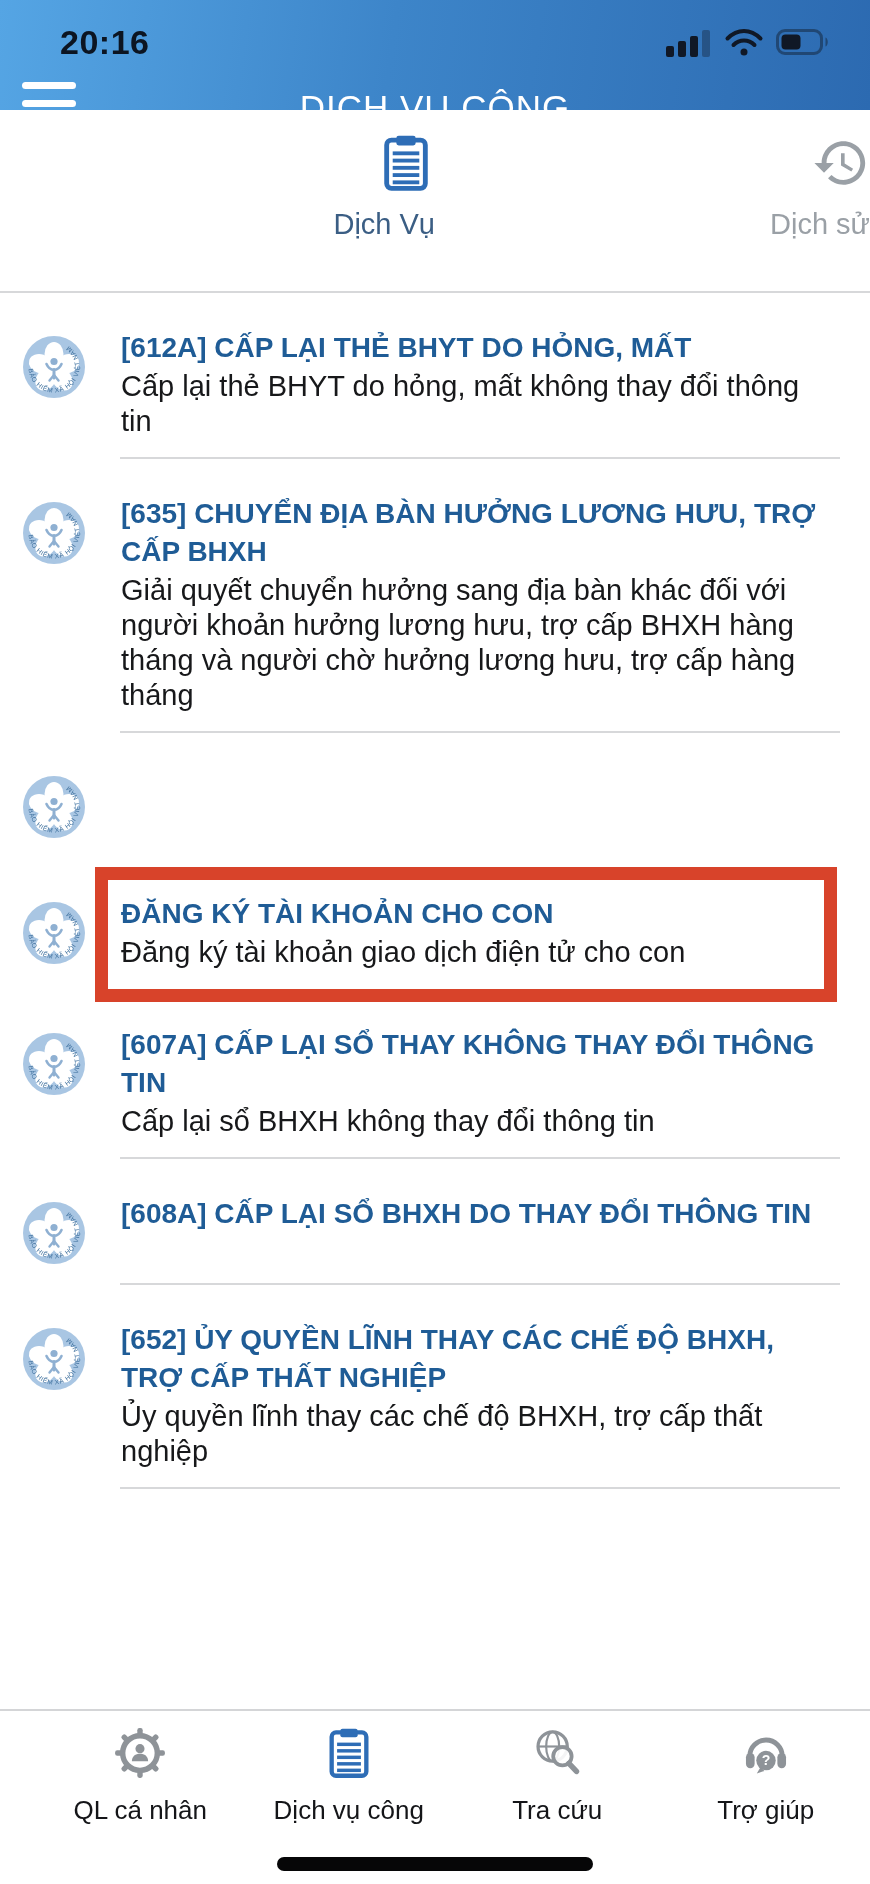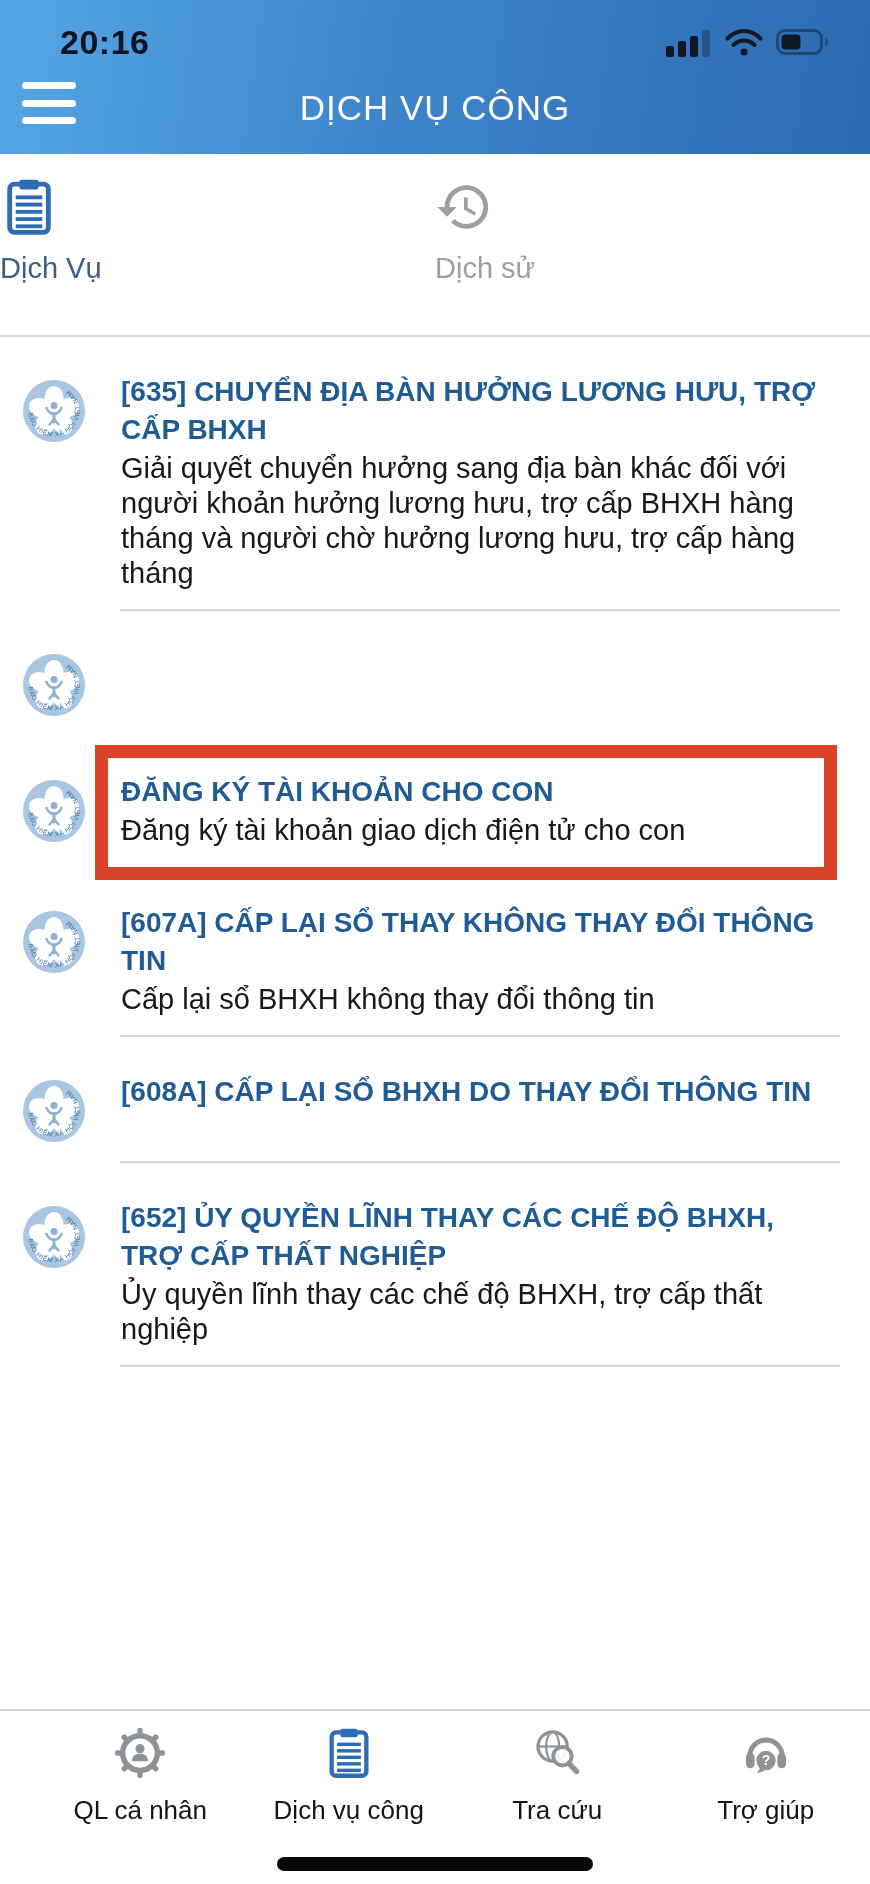"20:16" header { height: 154px -> 110px }
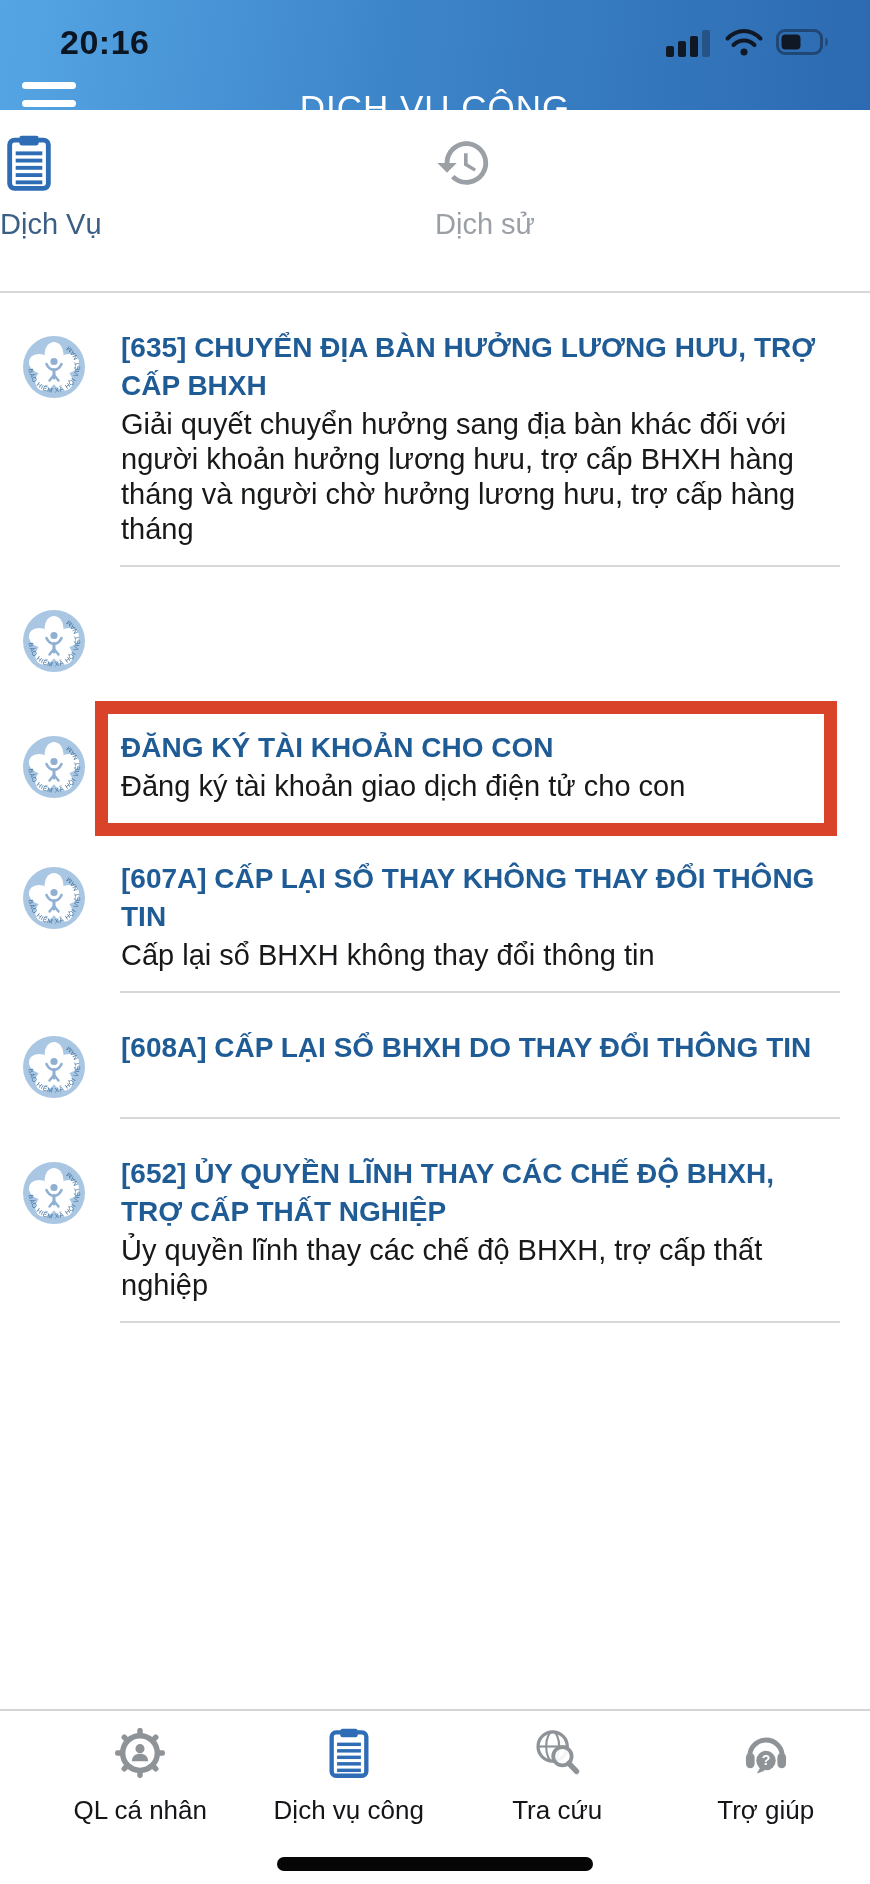"Dịch Vụ" .seg-tab { align-items: flex-start -> flex-end }
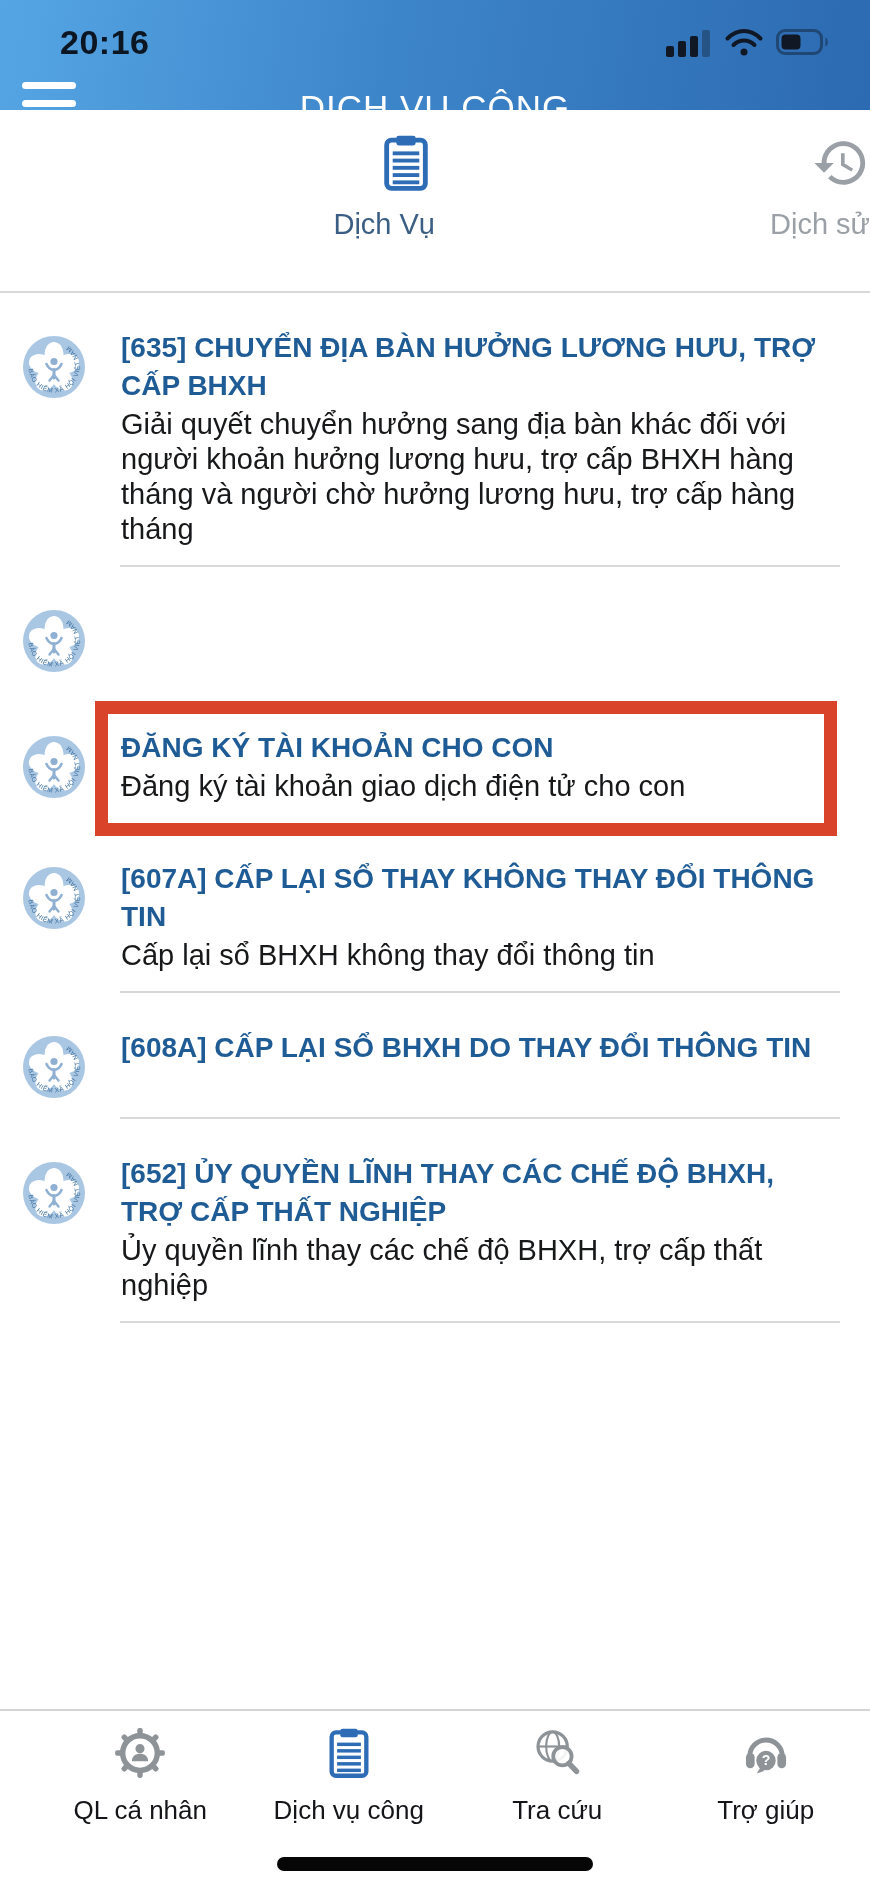"[612A] CẤP LẠI THẺ BHYT" article.service-item { html: none -> <article> <span> <svg> <use></use> </svg> </span> <div> <h2>[612A] CẤP LẠI THẺ BHYT DO HỎNG, MẤT</h2> <p>Cấp lại thẻ BHYT do hỏng, mất không thay đổi thông tin</p> </div> </article> }
